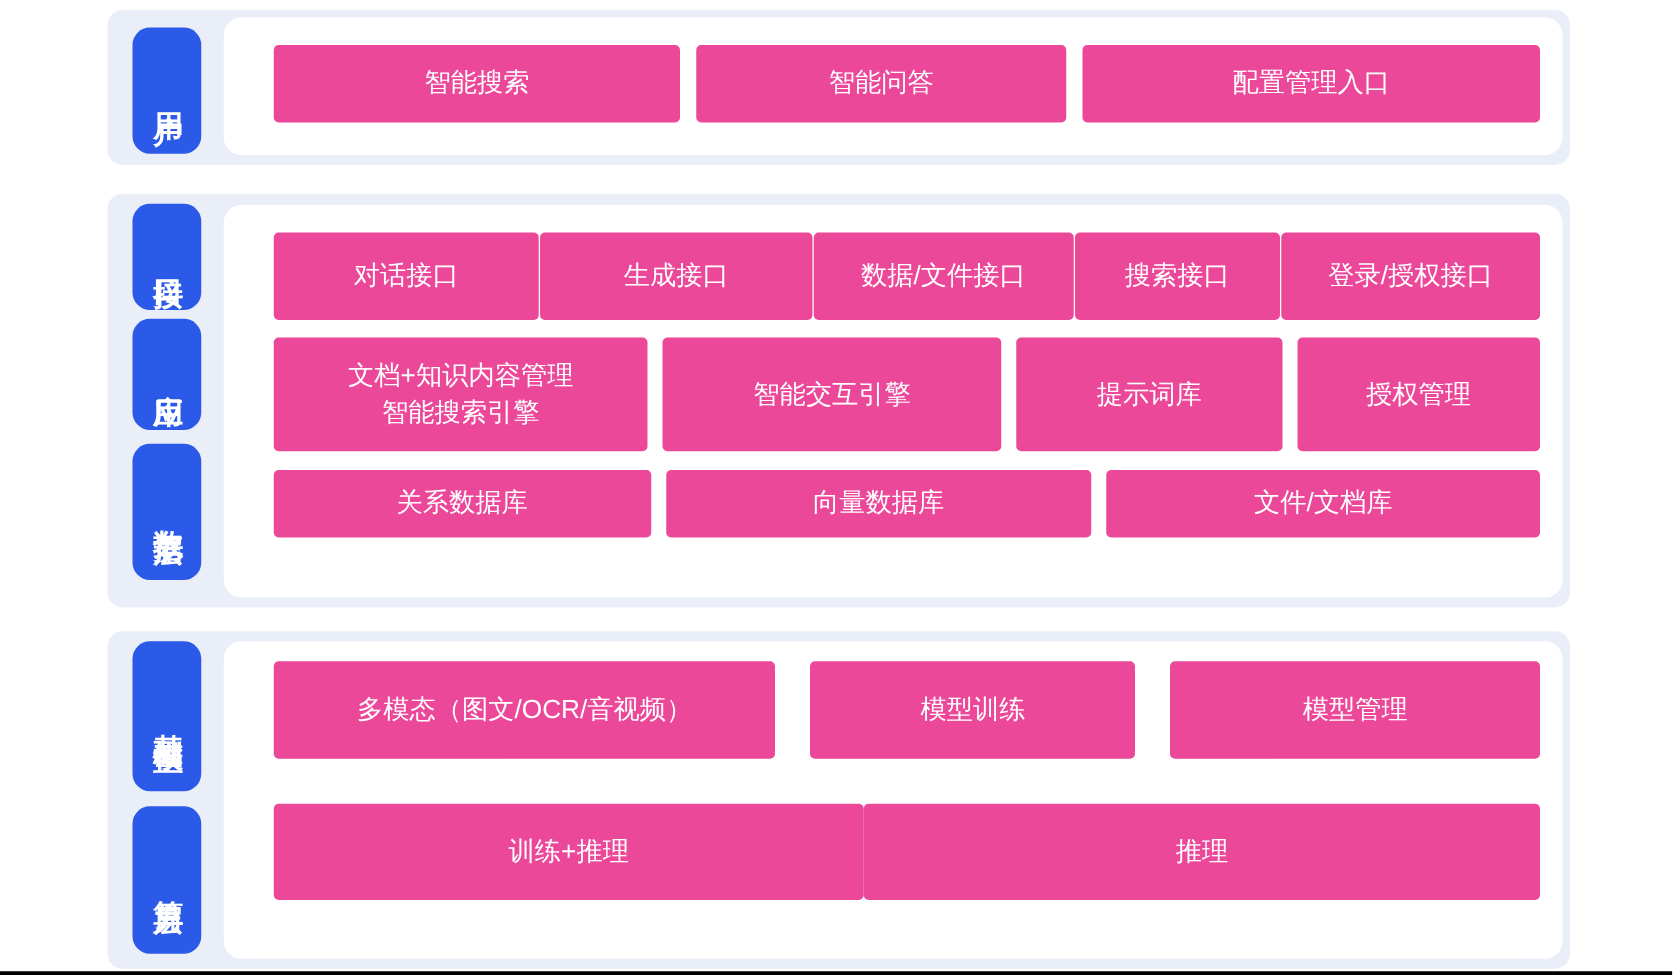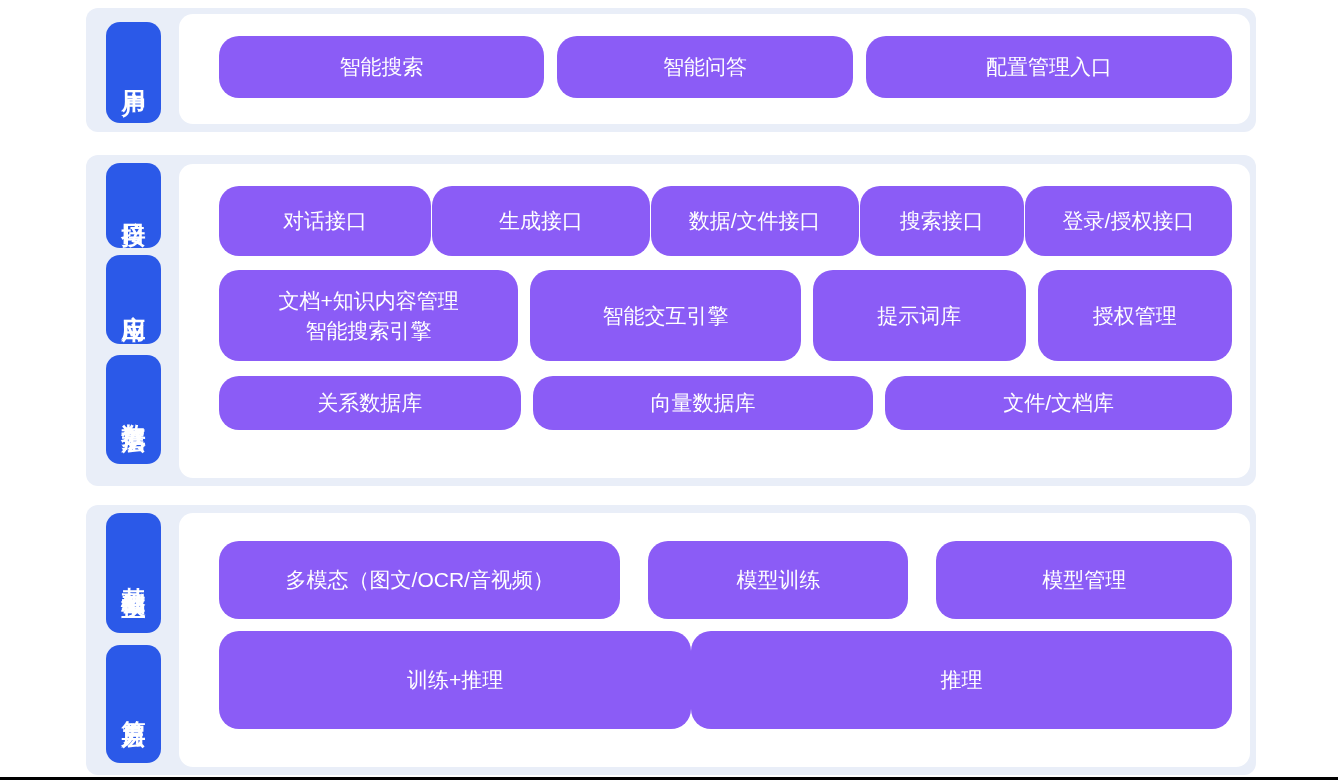"智能搜索" .node { background: #8b5cf6 -> #ec4899; border-radius: 20px -> 4px }
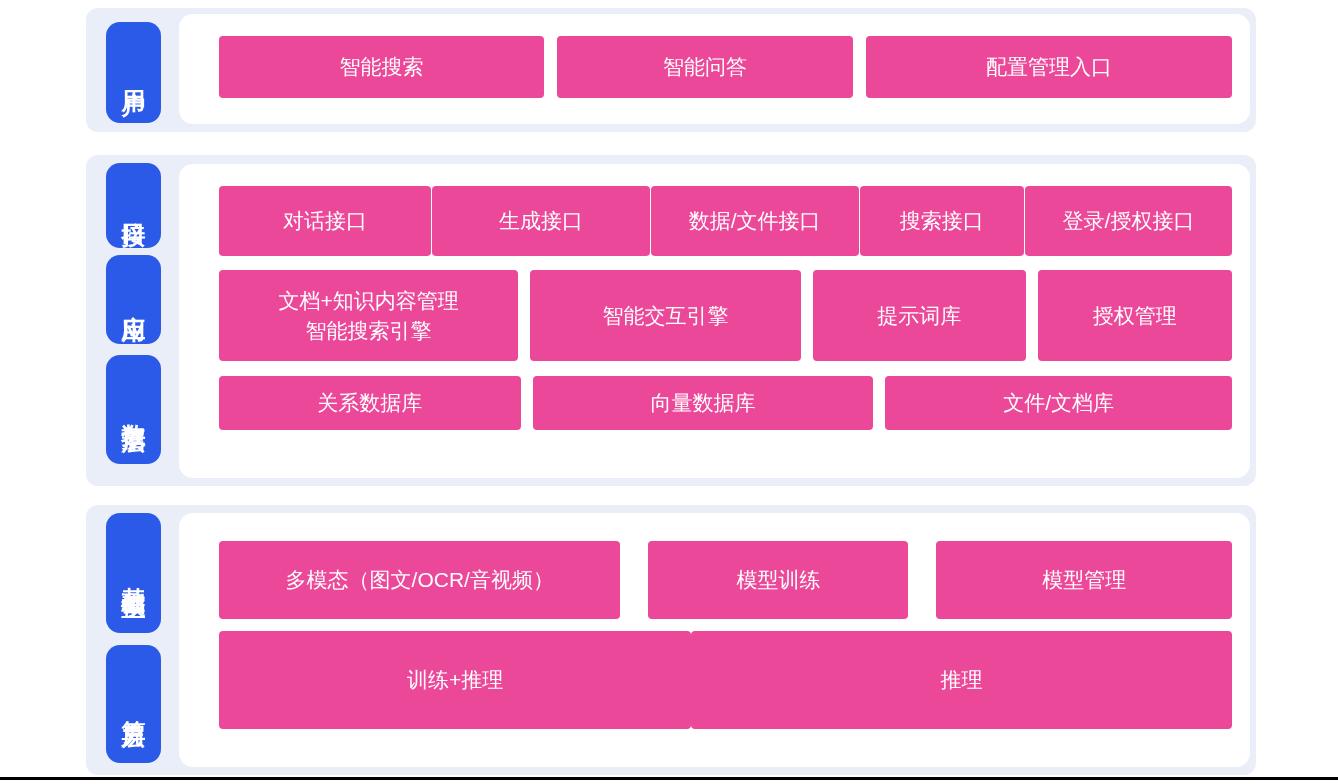"多模态（图文/OCR/音视频）" div.row { top: 28px -> 16px }
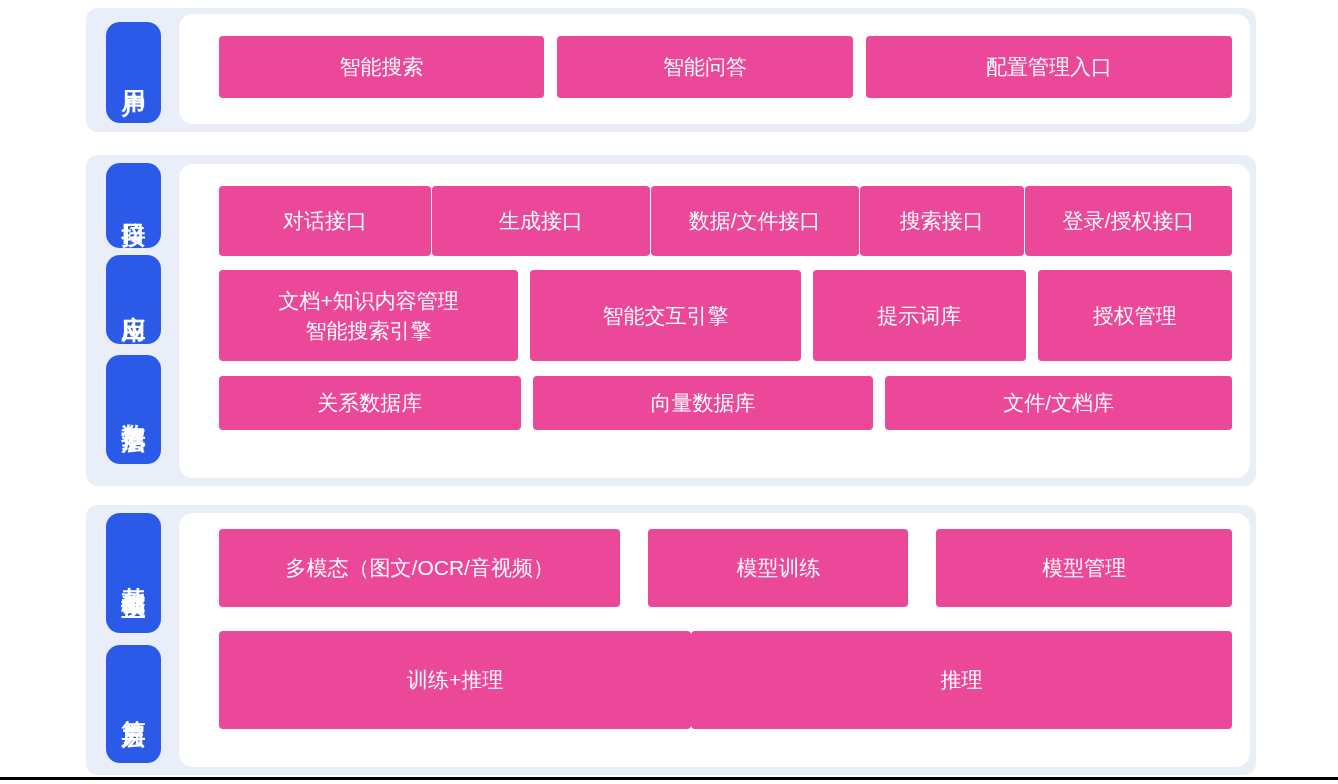"训练+推理" div.row { height: 98px -> 77px; top: 118px -> 130px }
